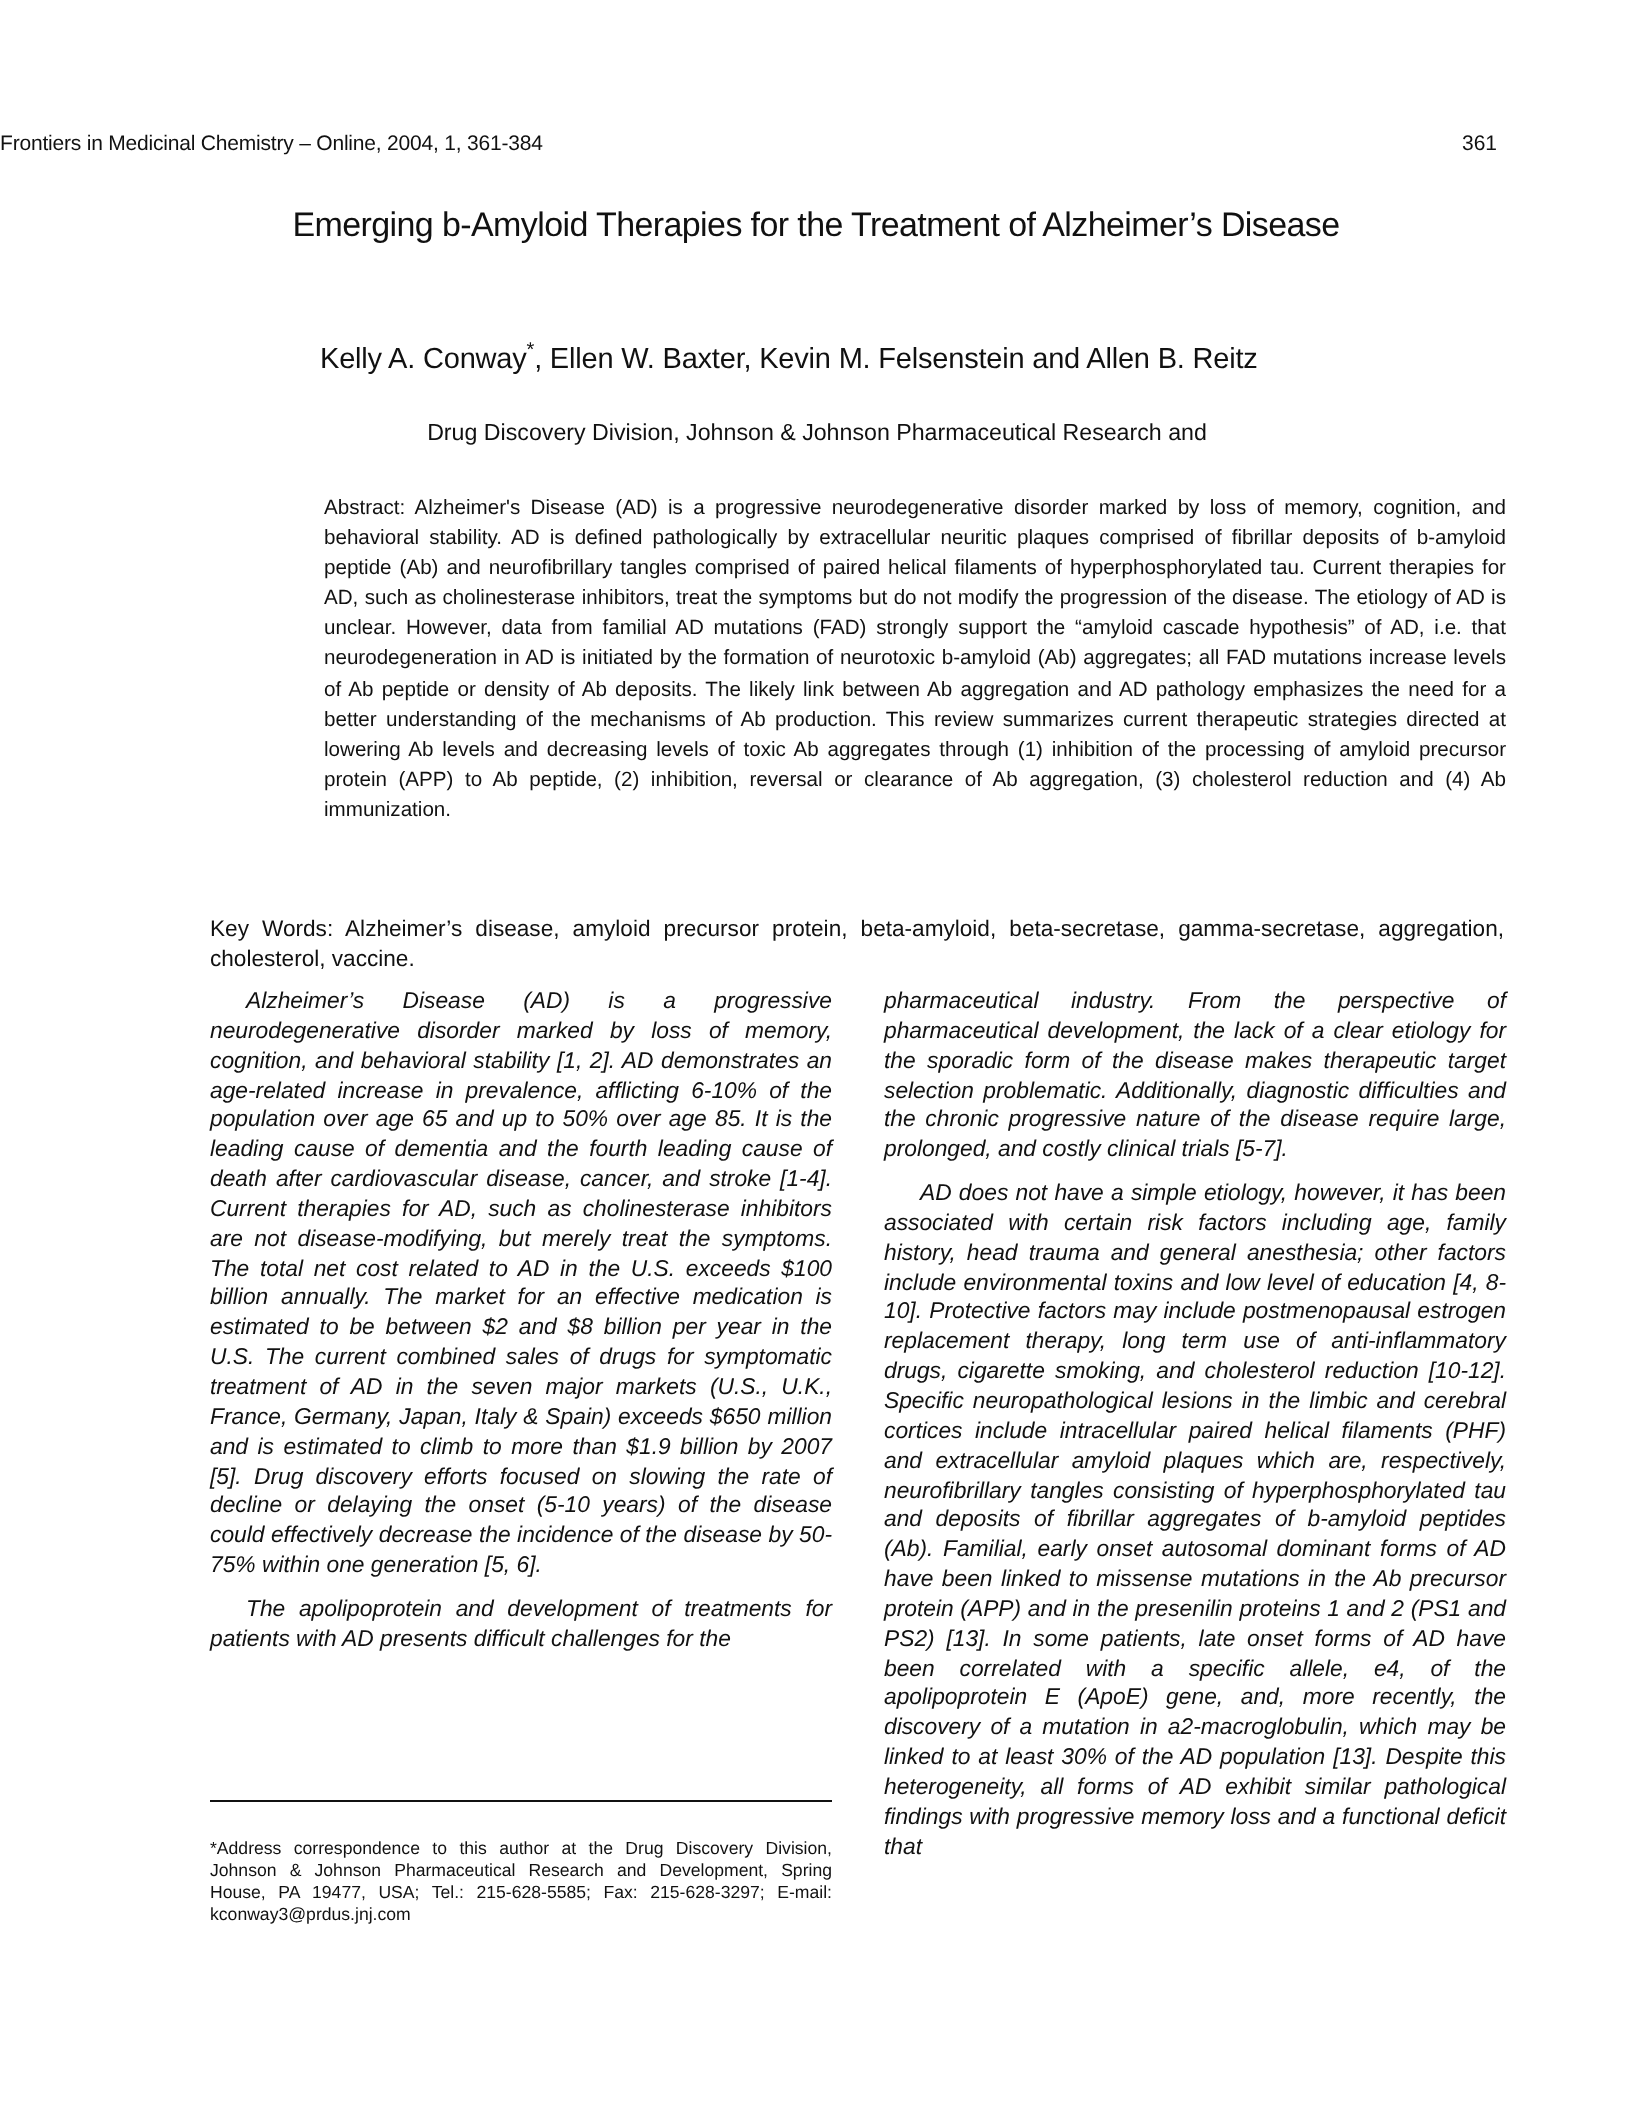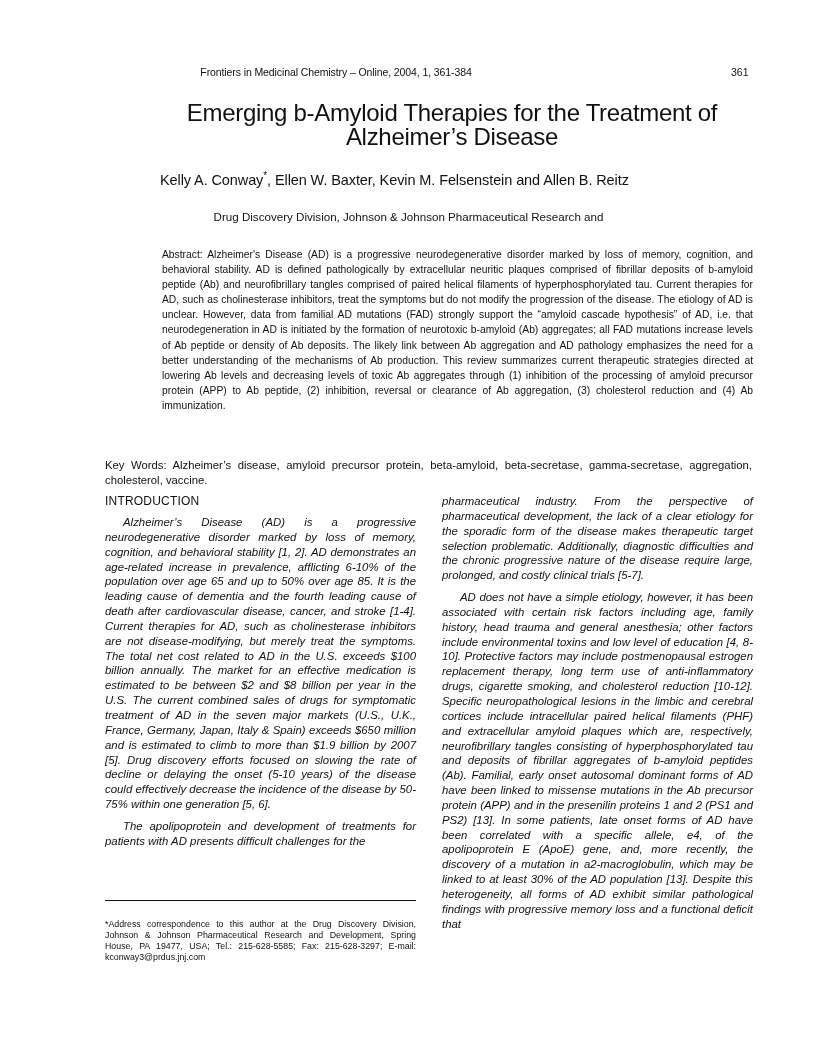"Frontiers in Medicinal Chemistry –" .running-head { text-align: center -> left }
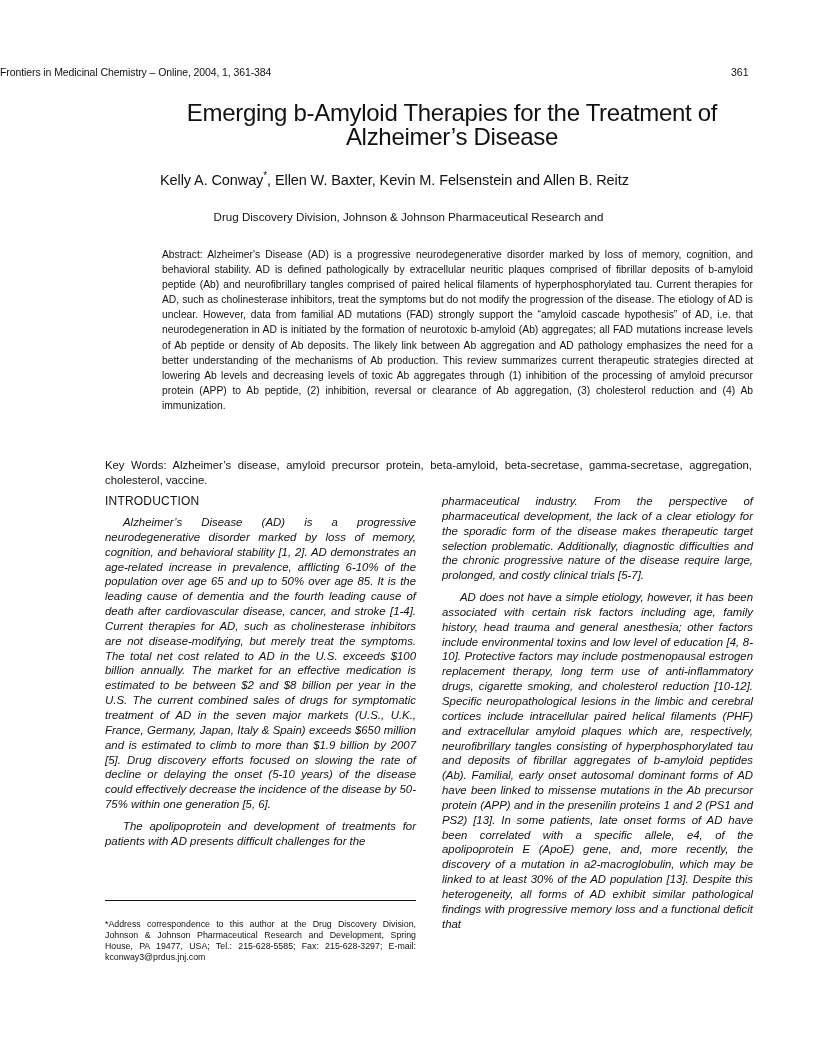"Emerging b-Amyloid Therapies for the" .title { font-size: 24px -> 17px; margin-left: 44px -> none }
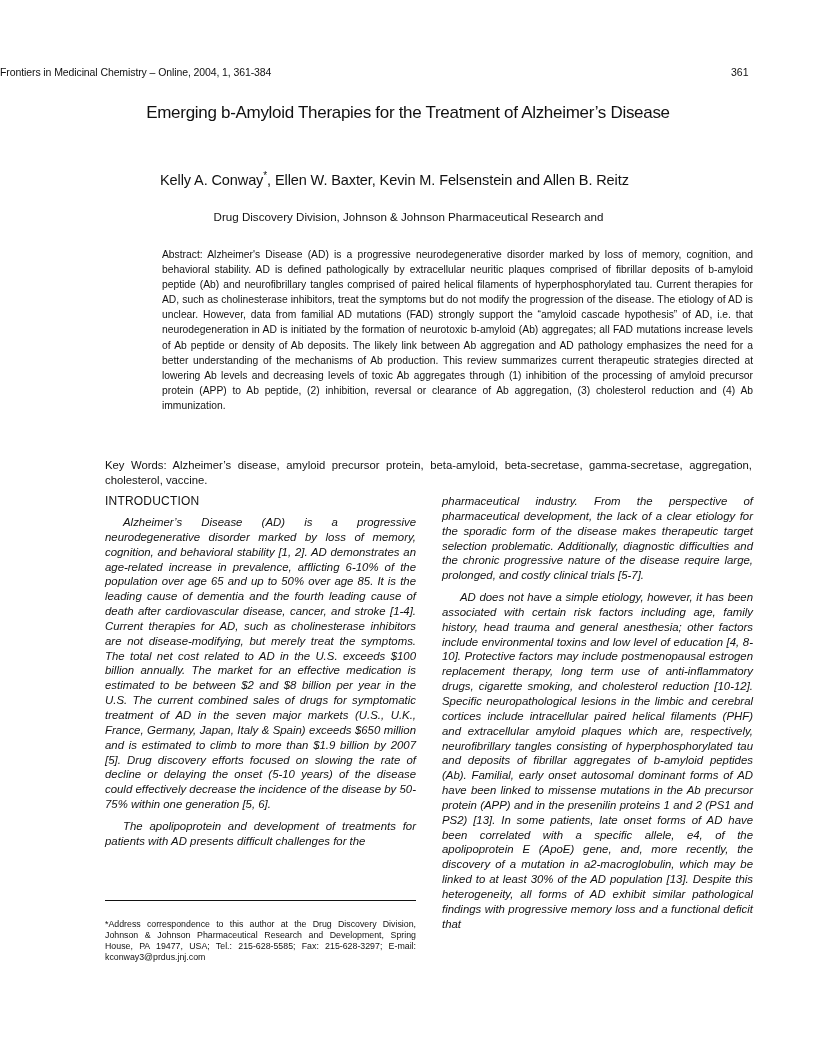"INTRODUCTION" div.section-heading { html: <div>INTRODUCTION</div> -> none }
